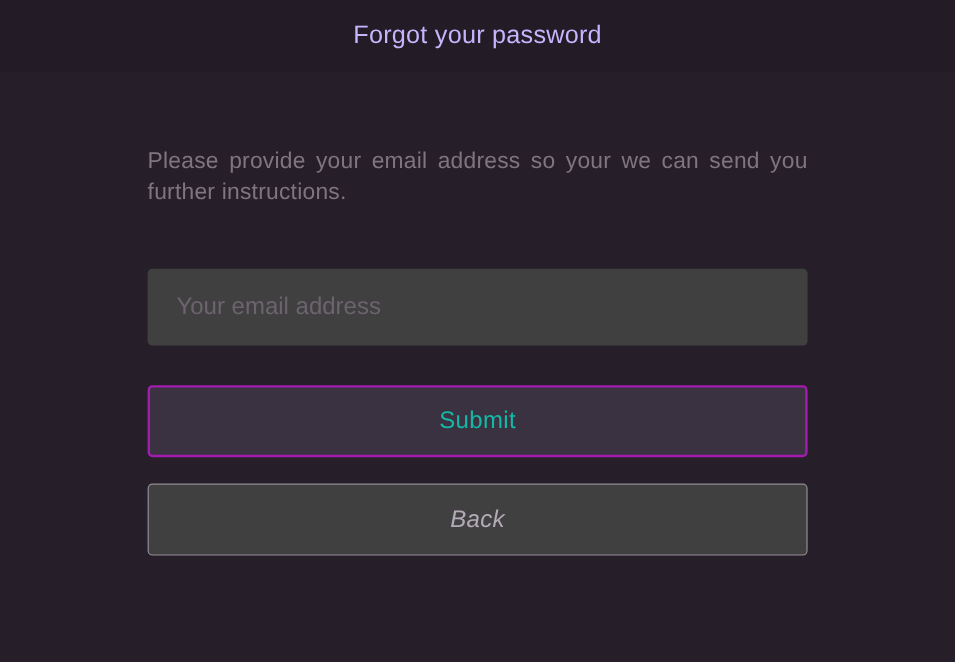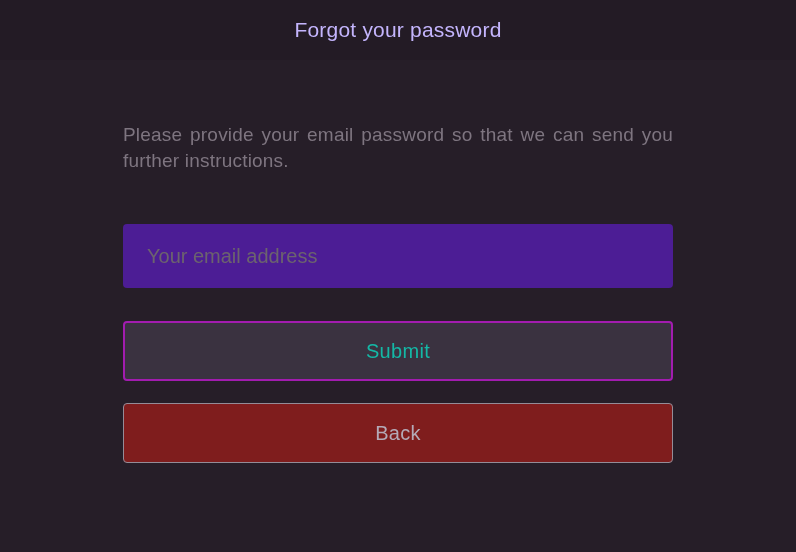"Please provide your email password" p.instruction { text: password so that -> address so your }
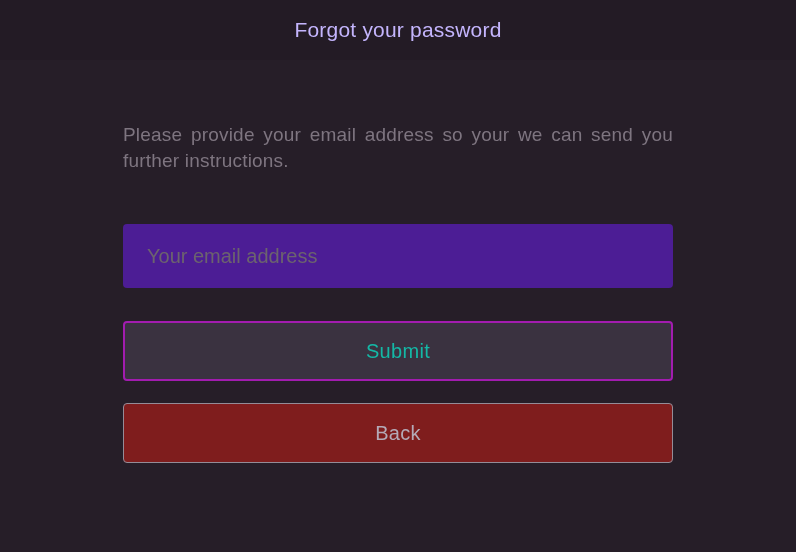"Your email address" .email-input { background: #4c1d95 -> #404040 }
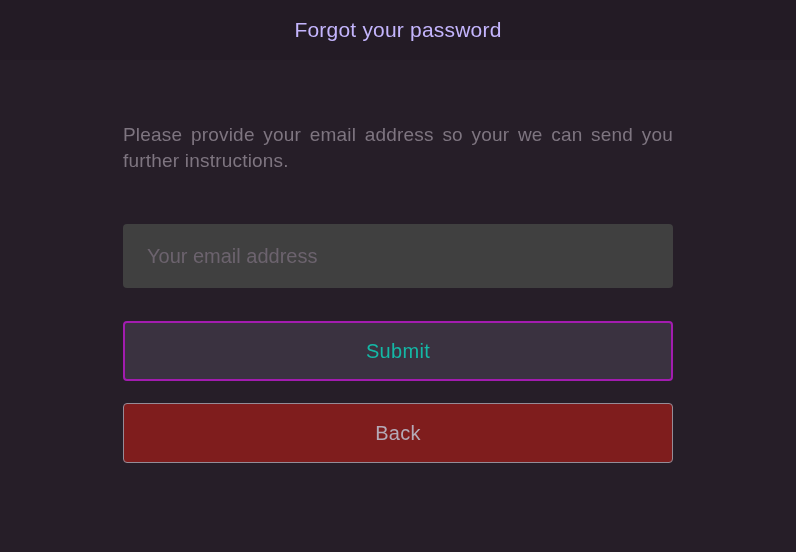"Back" .btn-back { background: #7f1d1d -> #404040; font-style: none -> italic }
